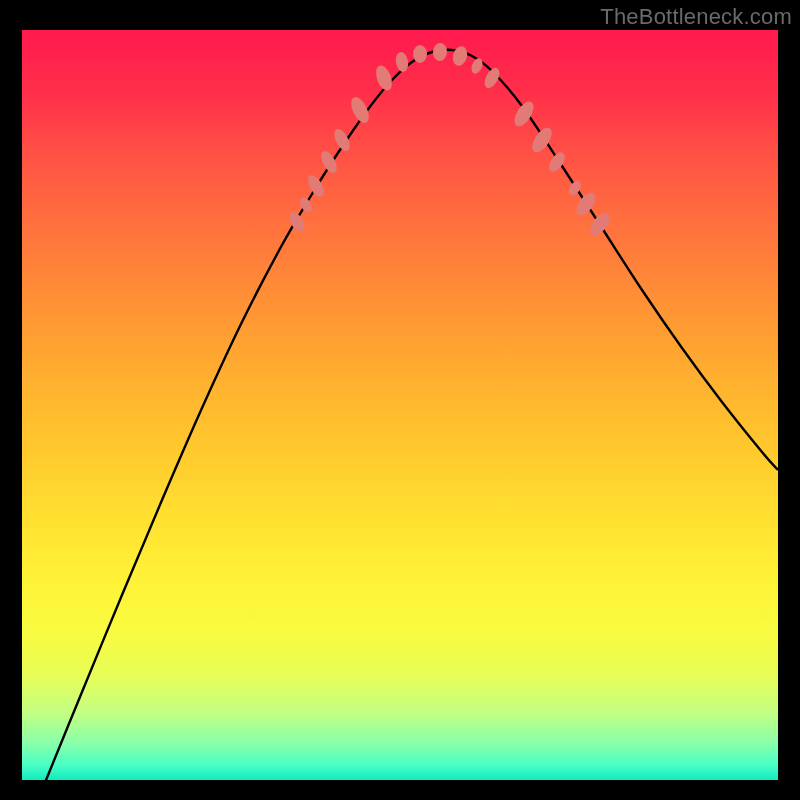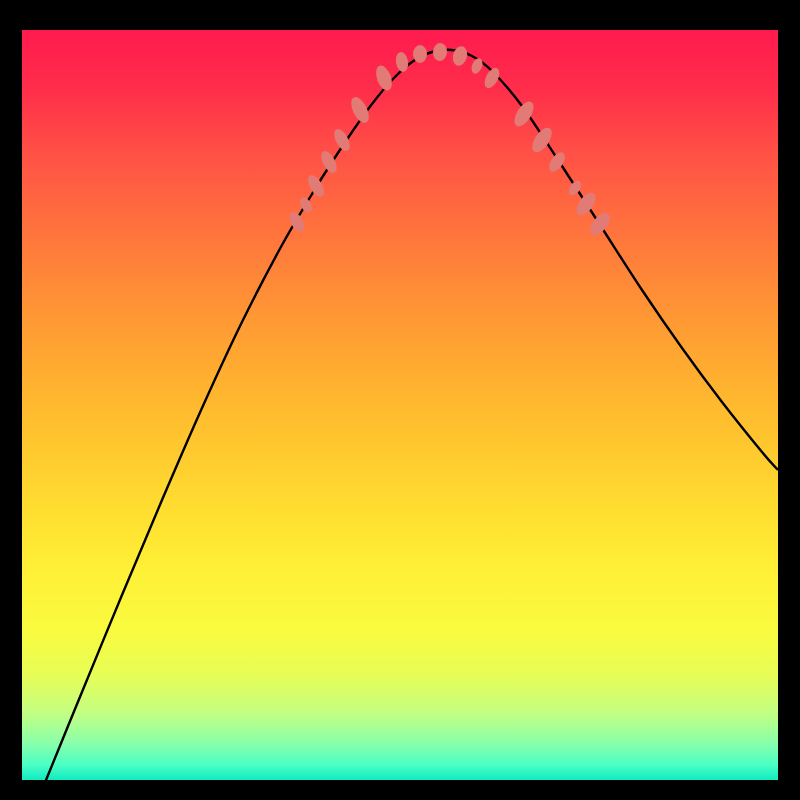"TheBottleneck.com" div.watermark { html: none -> <div>TheBottleneck.com</div> }
